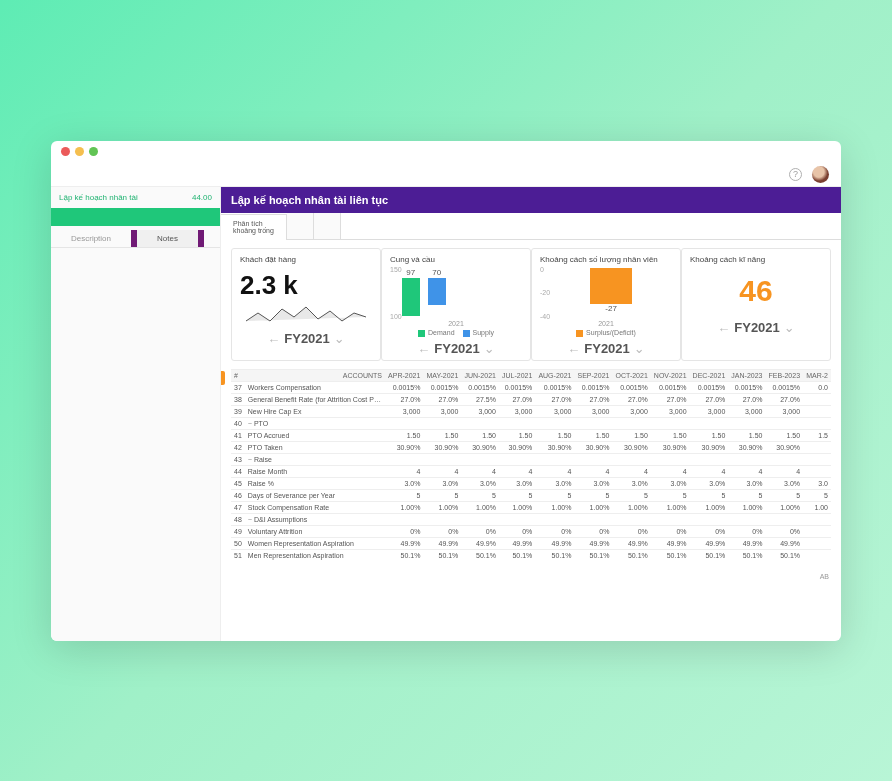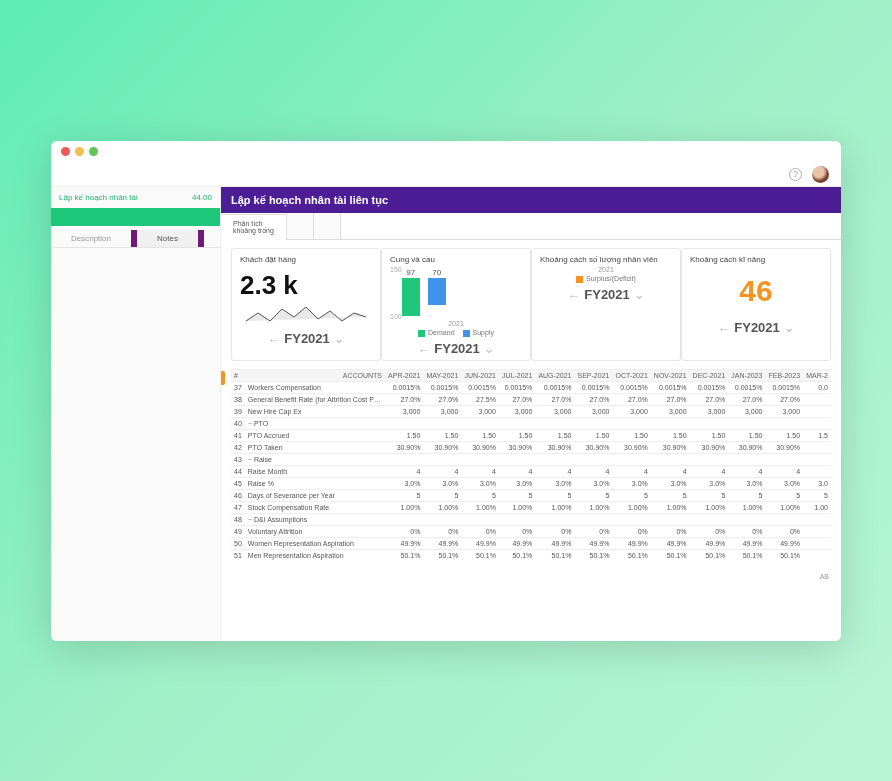"-27" div { html: none -> <div> <div> <span>0</span> <span>-20</span> <span>-40</span> </div> <div> <div> <div></div> <div>-27</div> </div> </div> </div> }
